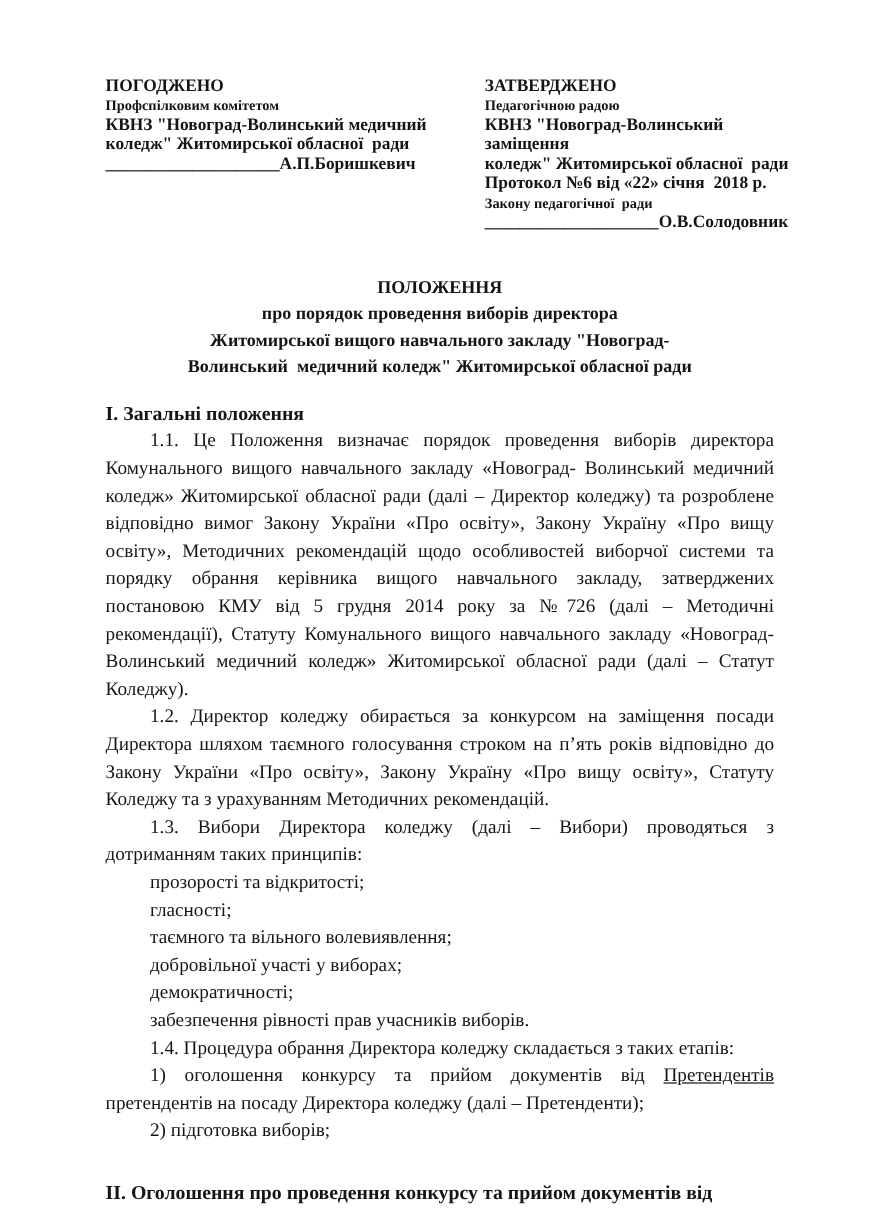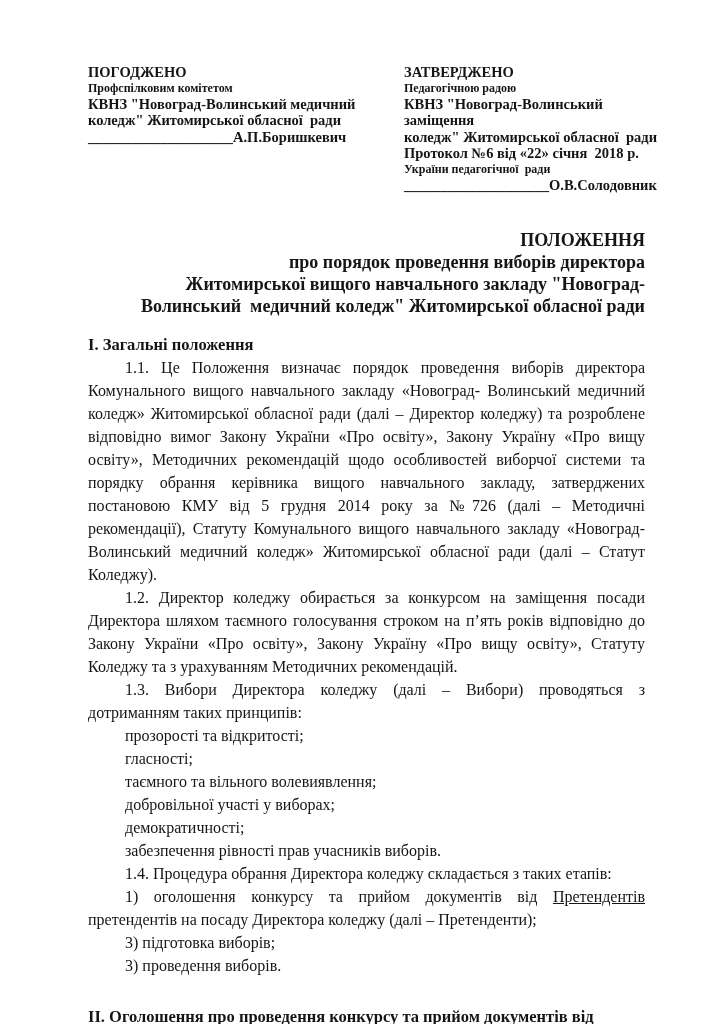"України педагогічної ради" div.h-line { text: України -> Закону }
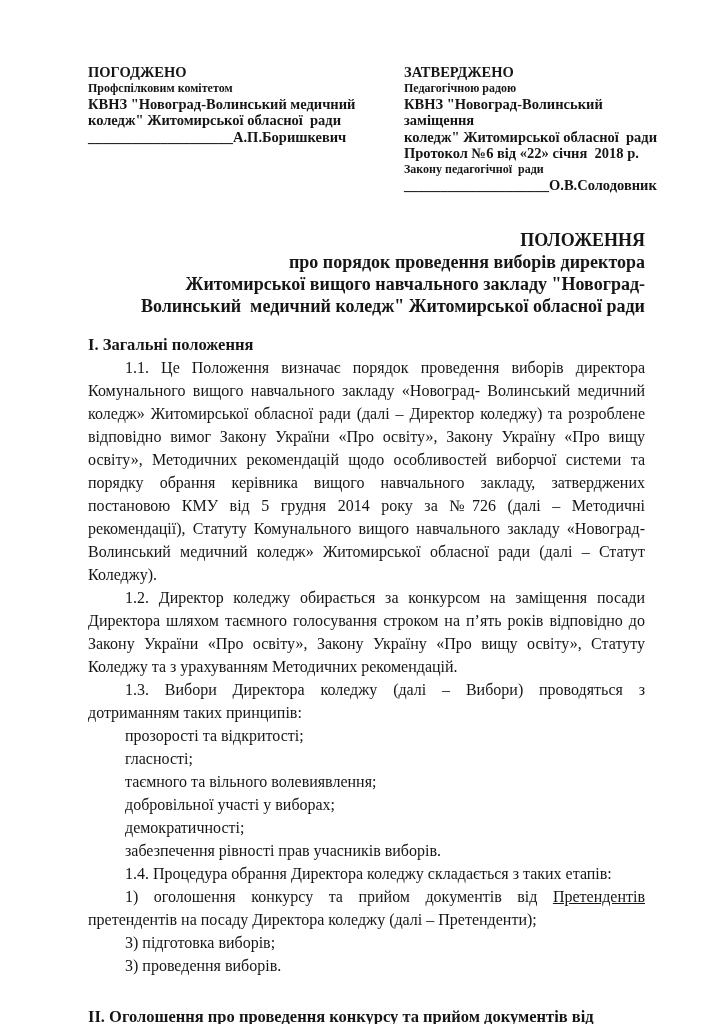"ПОЛОЖЕННЯ" .title-line { font-size: 18px -> 15px; text-align: right -> none }
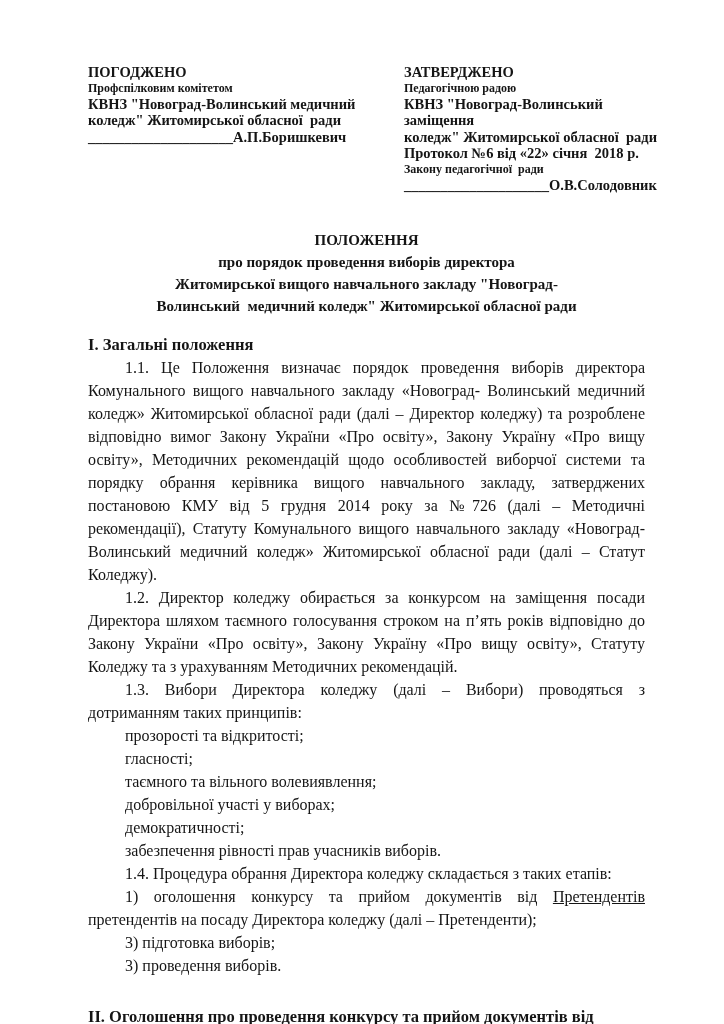"3) підготовка виборів;" p.list-line { text: 3 -> 2 }
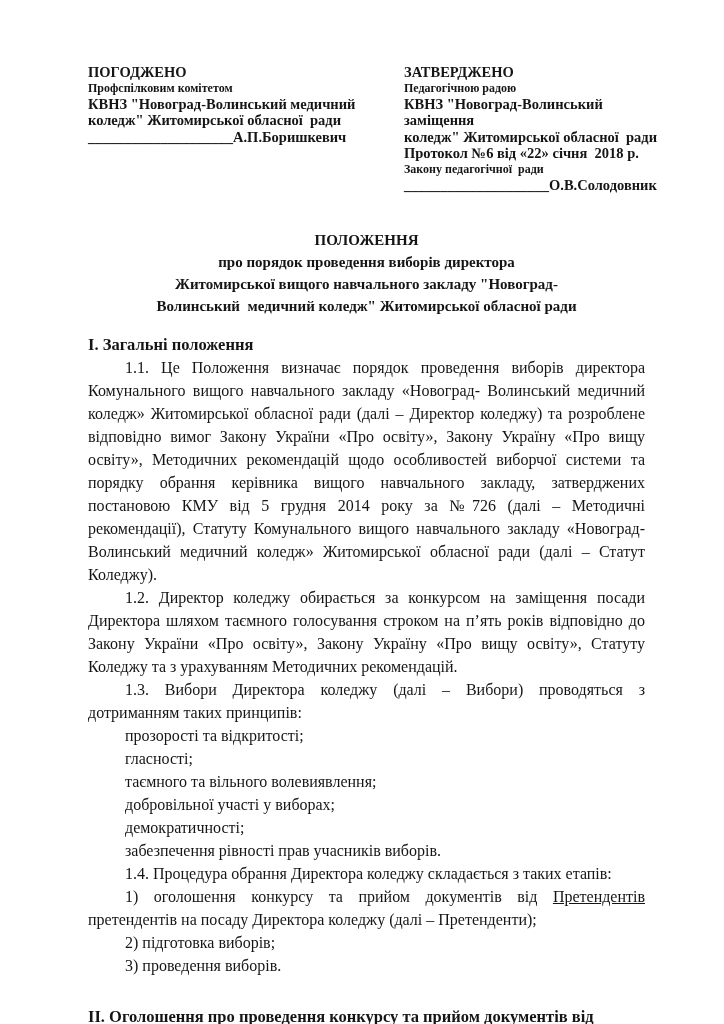"3) проведення виборів." p.list-line { html: <p>3) проведення виборів.</p> -> none }
